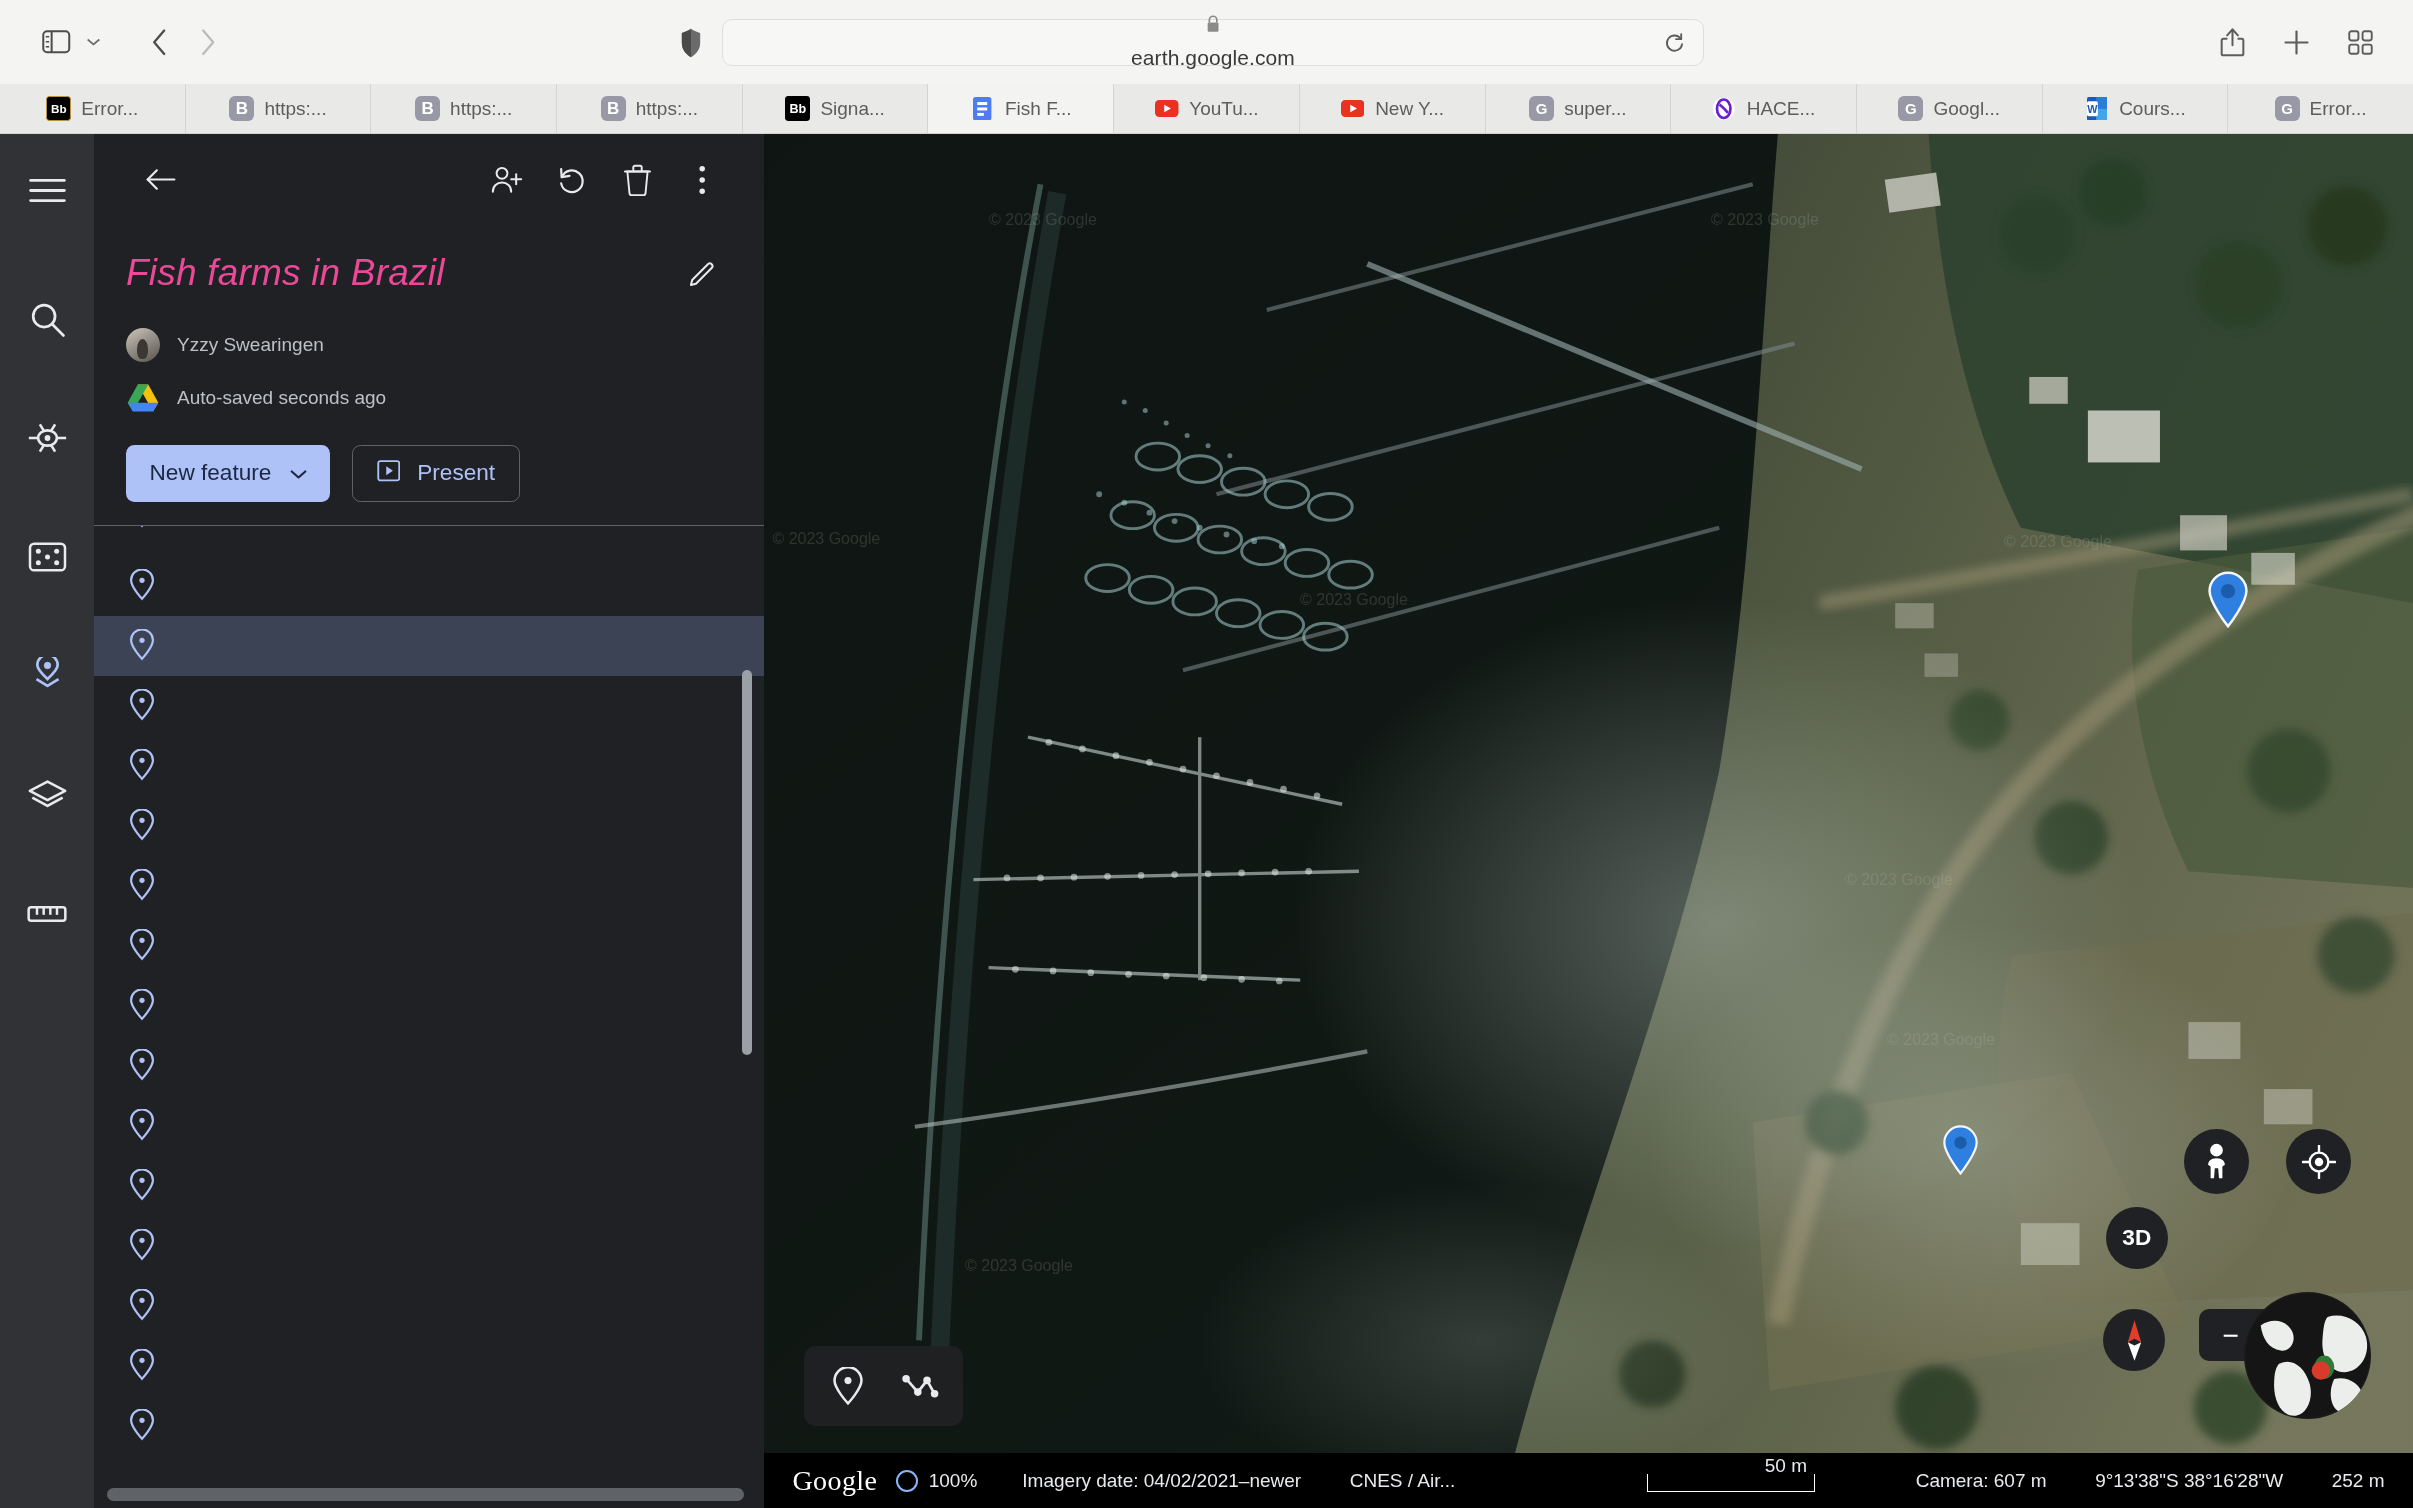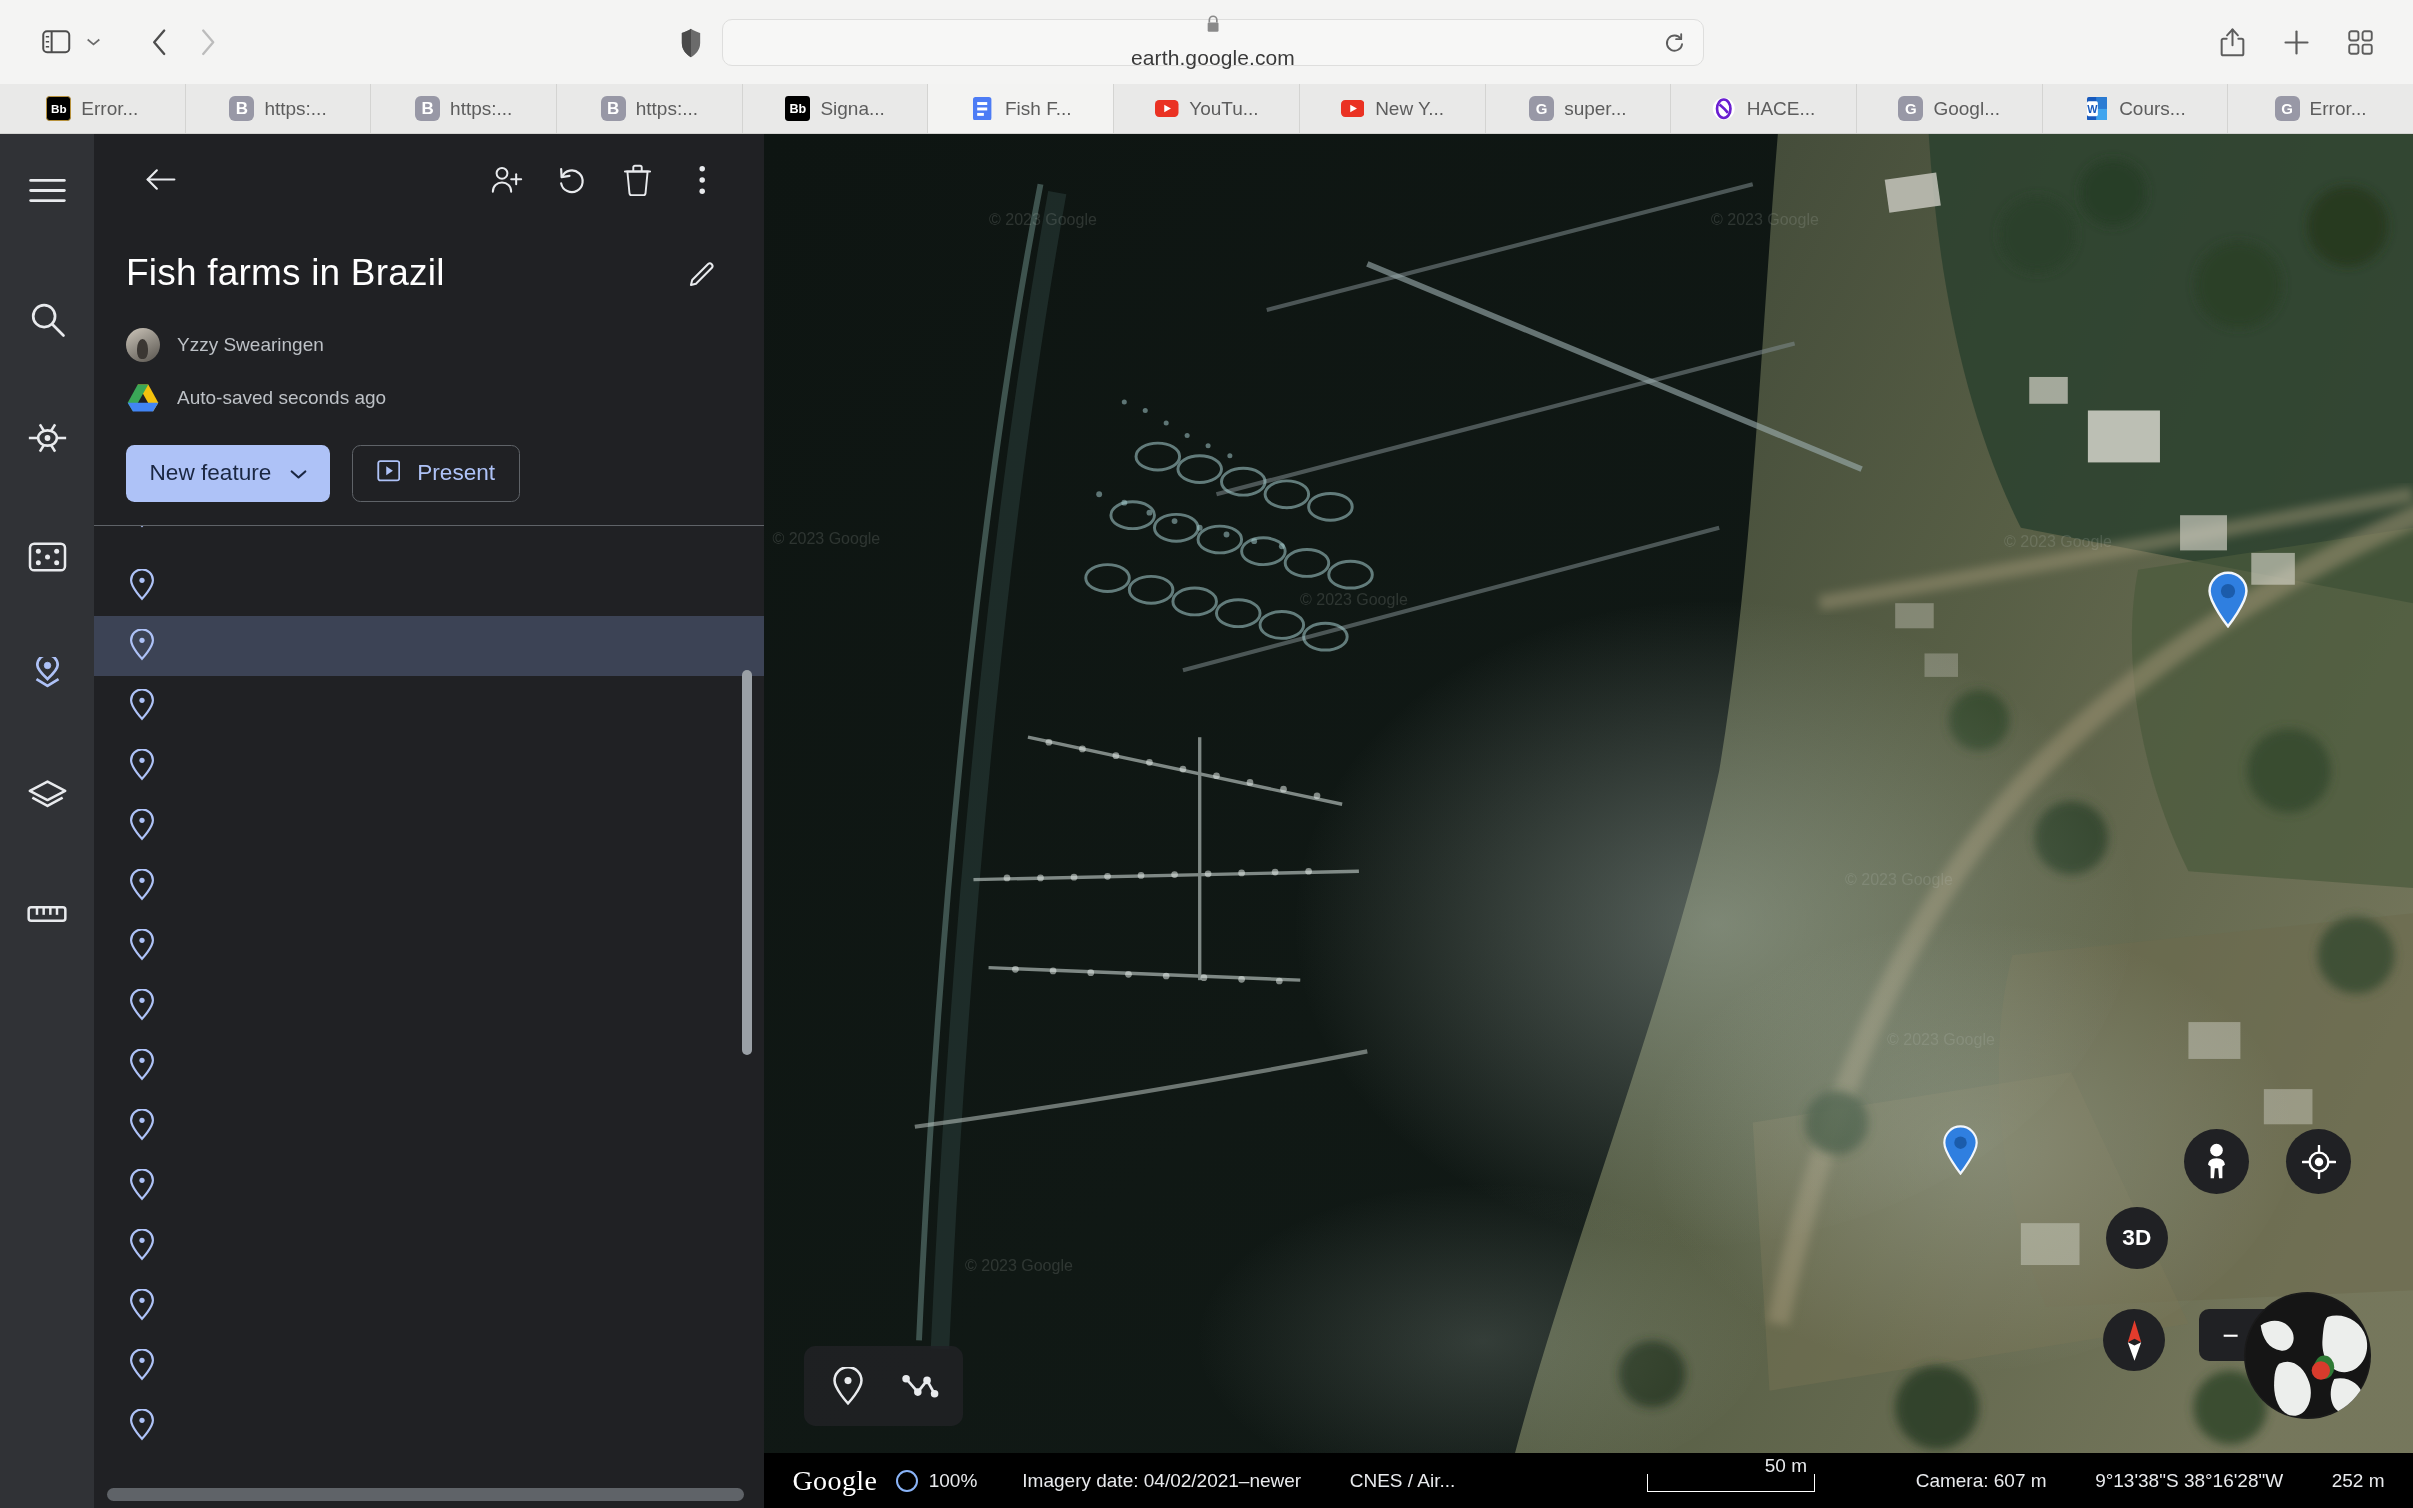"Fish farms in Brazil" .panel-title { color: #ffffff -> #ec4899; font-style: none -> italic }
